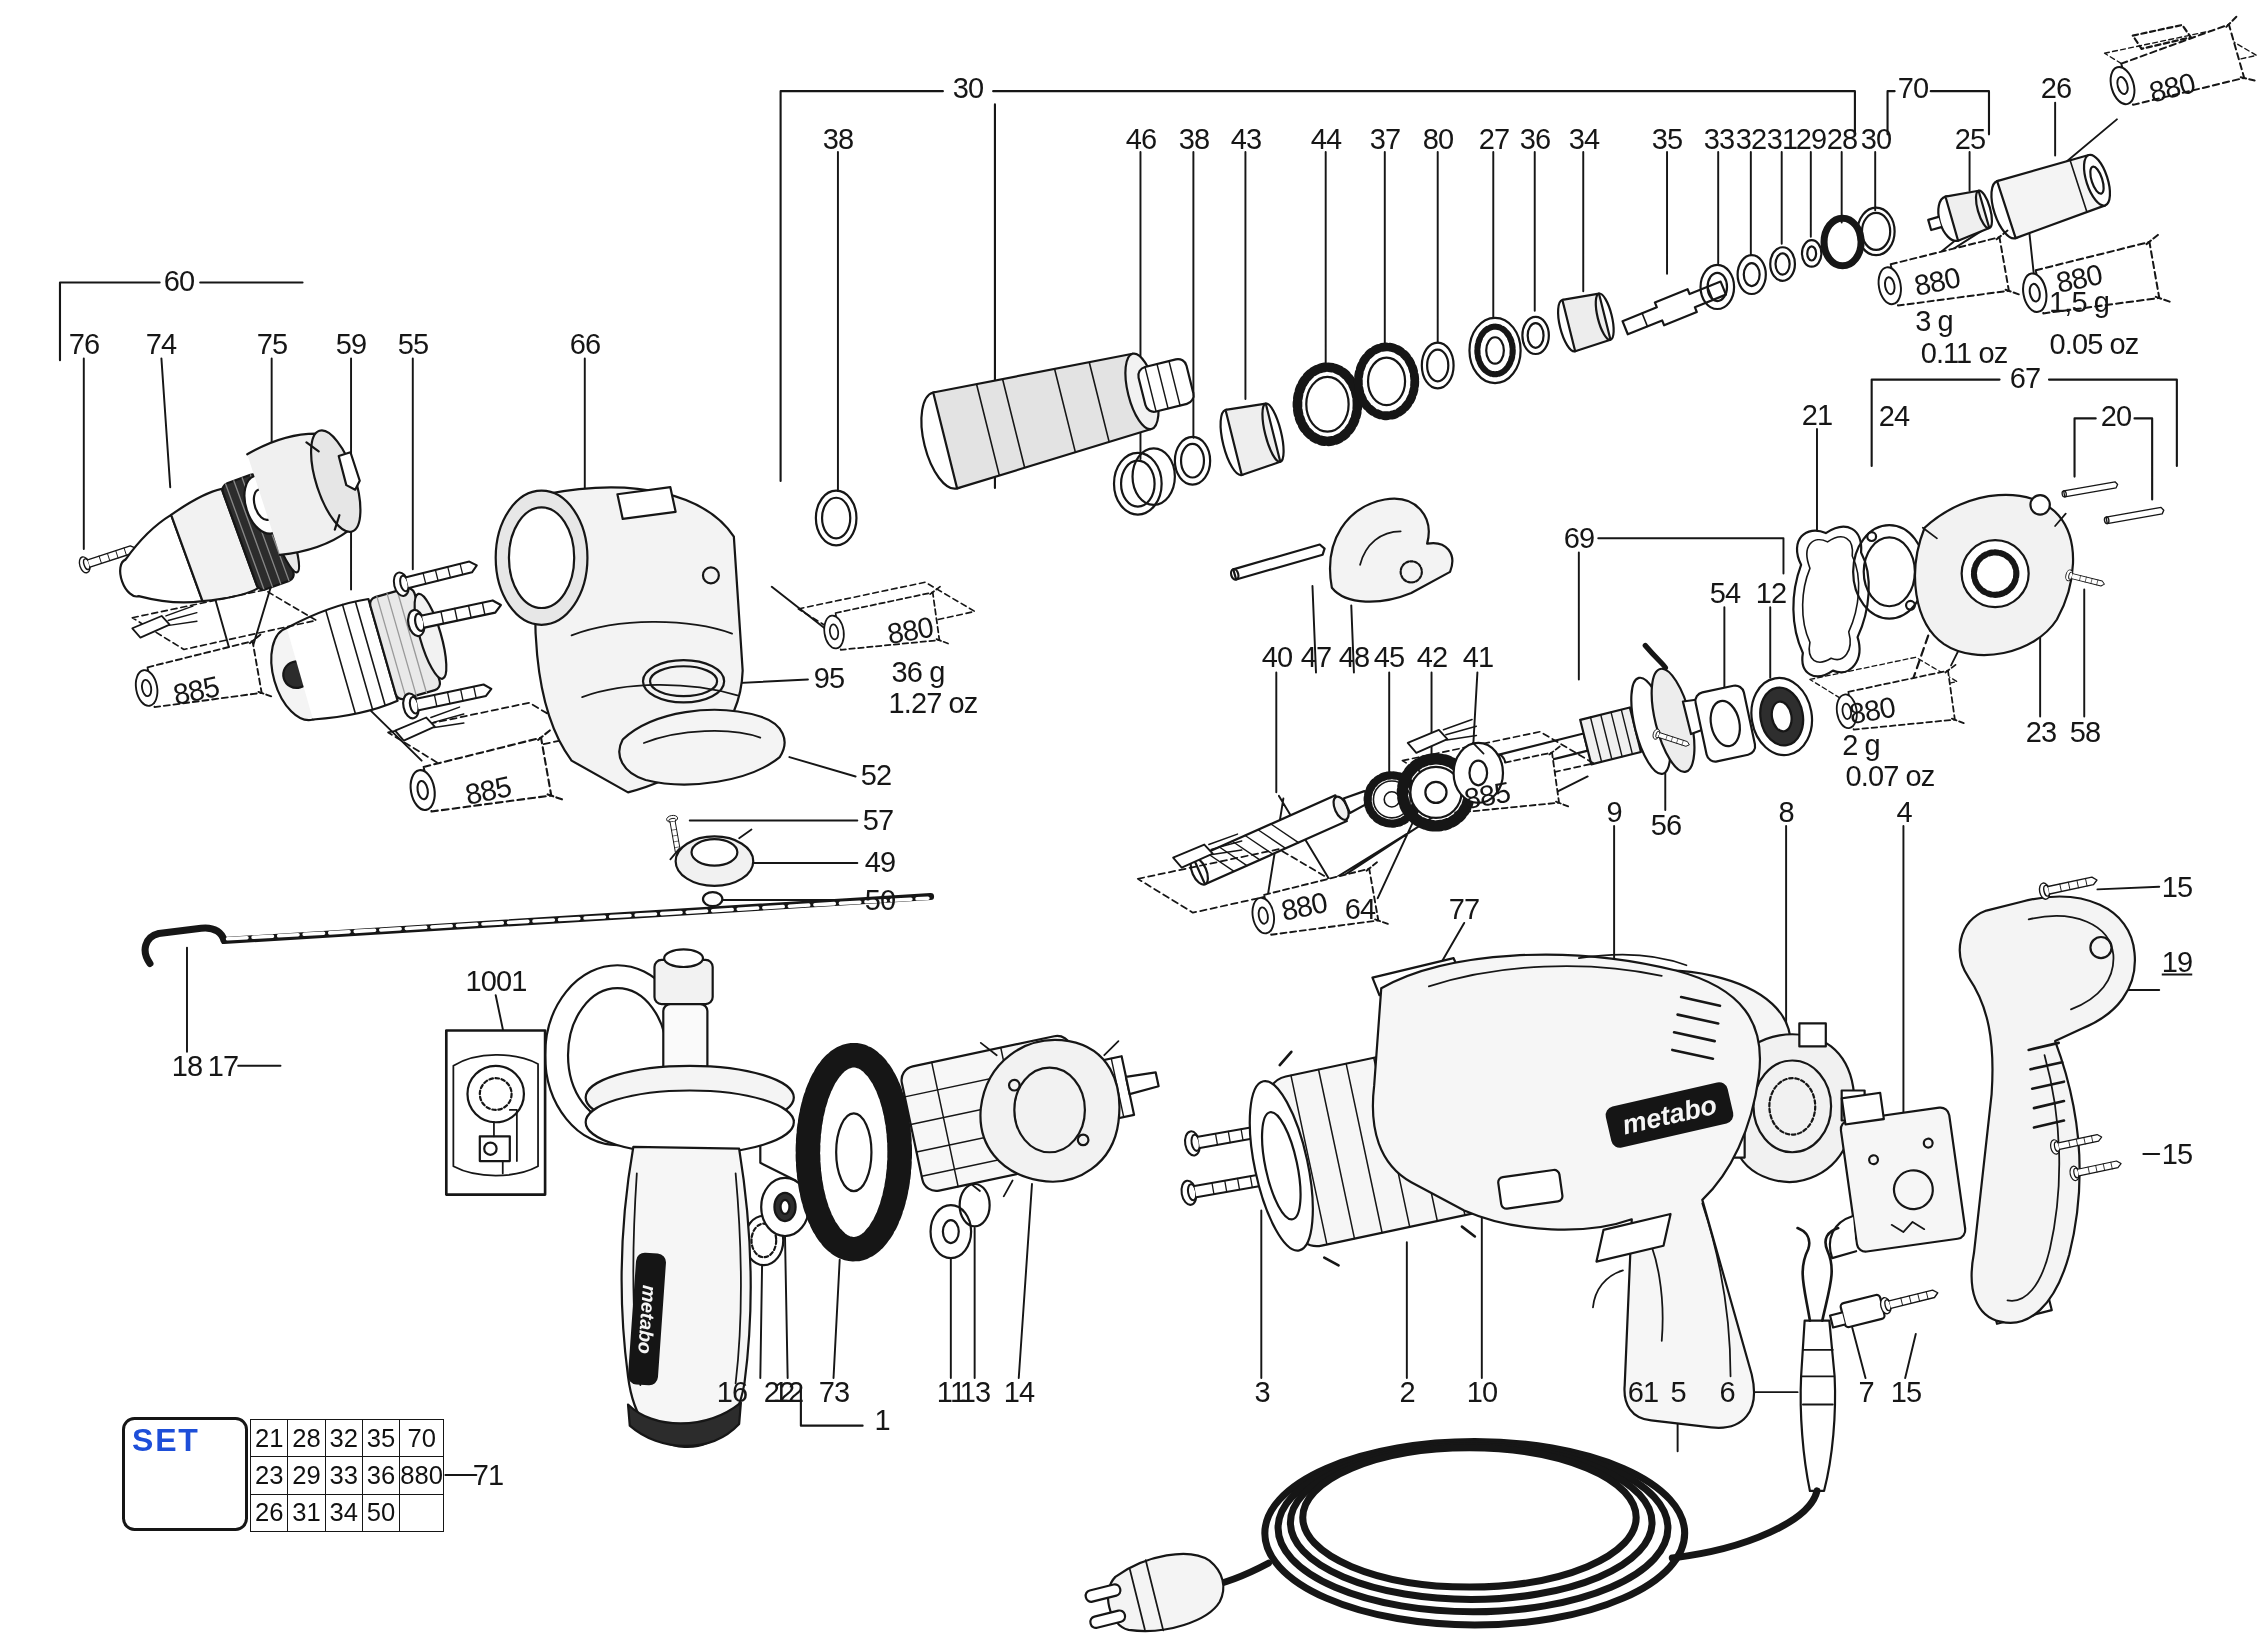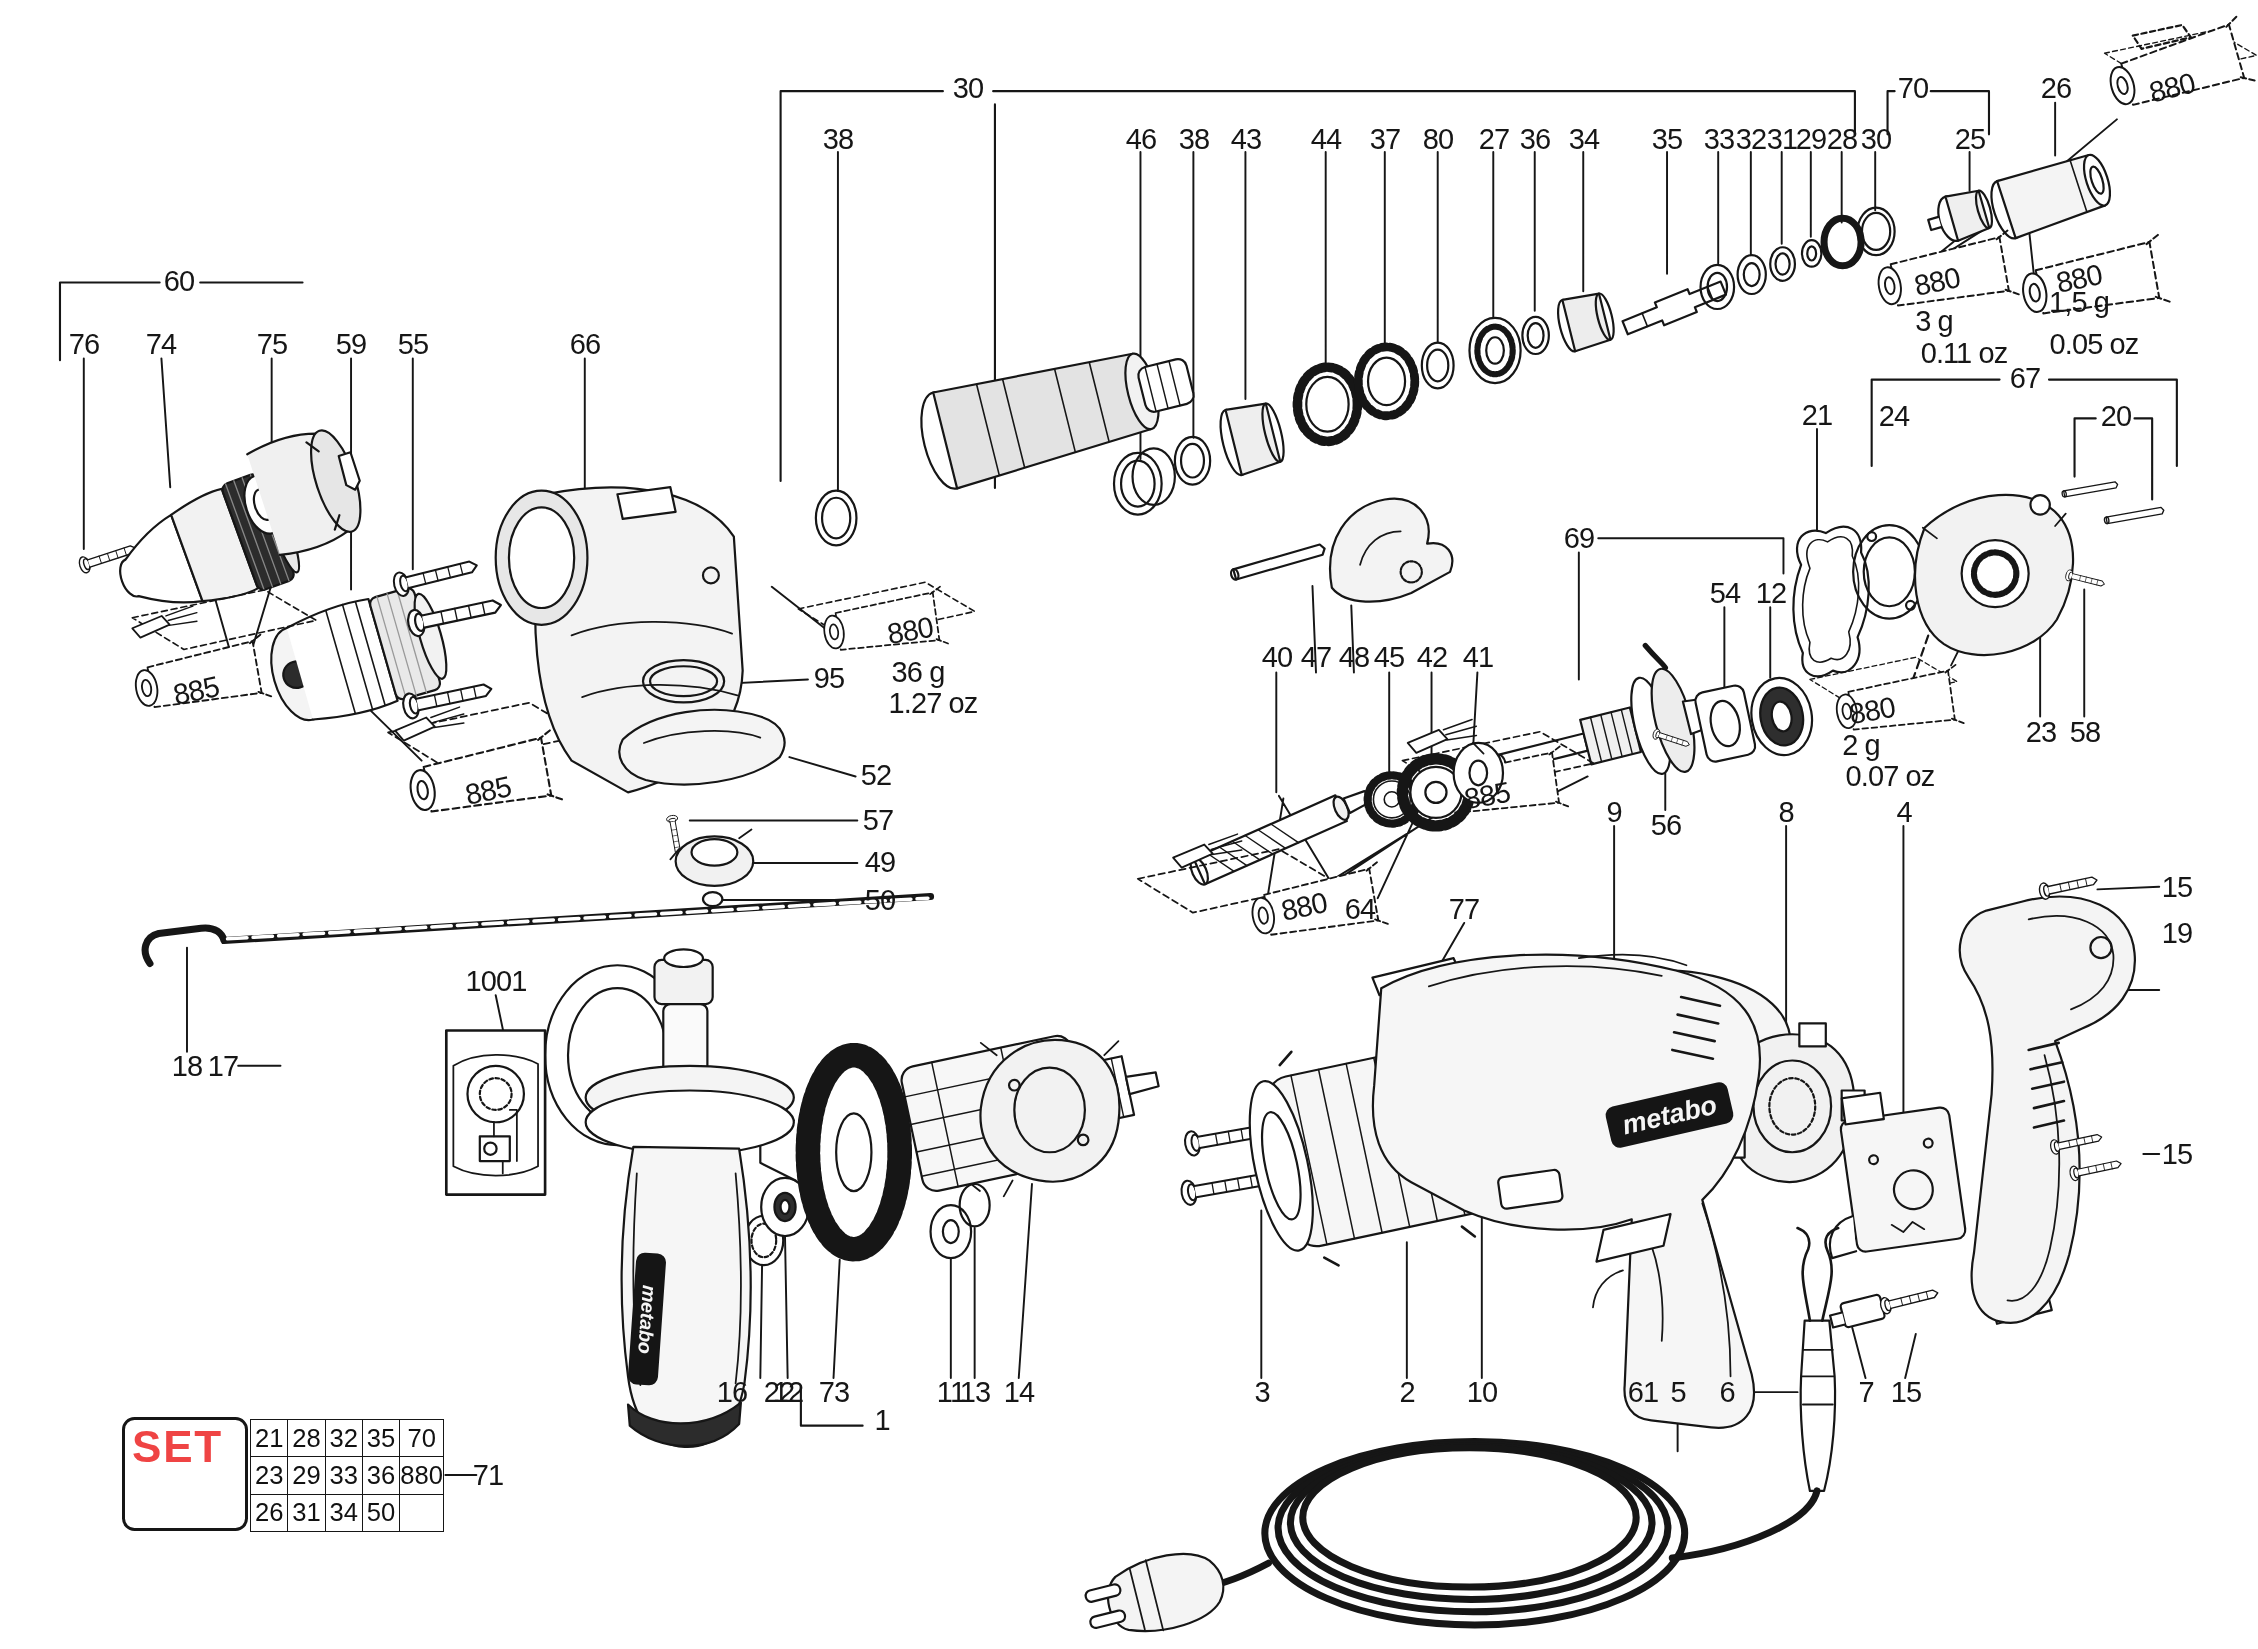"19" div.lbl { text-decoration: none -> underline; top: 933px -> 962px }
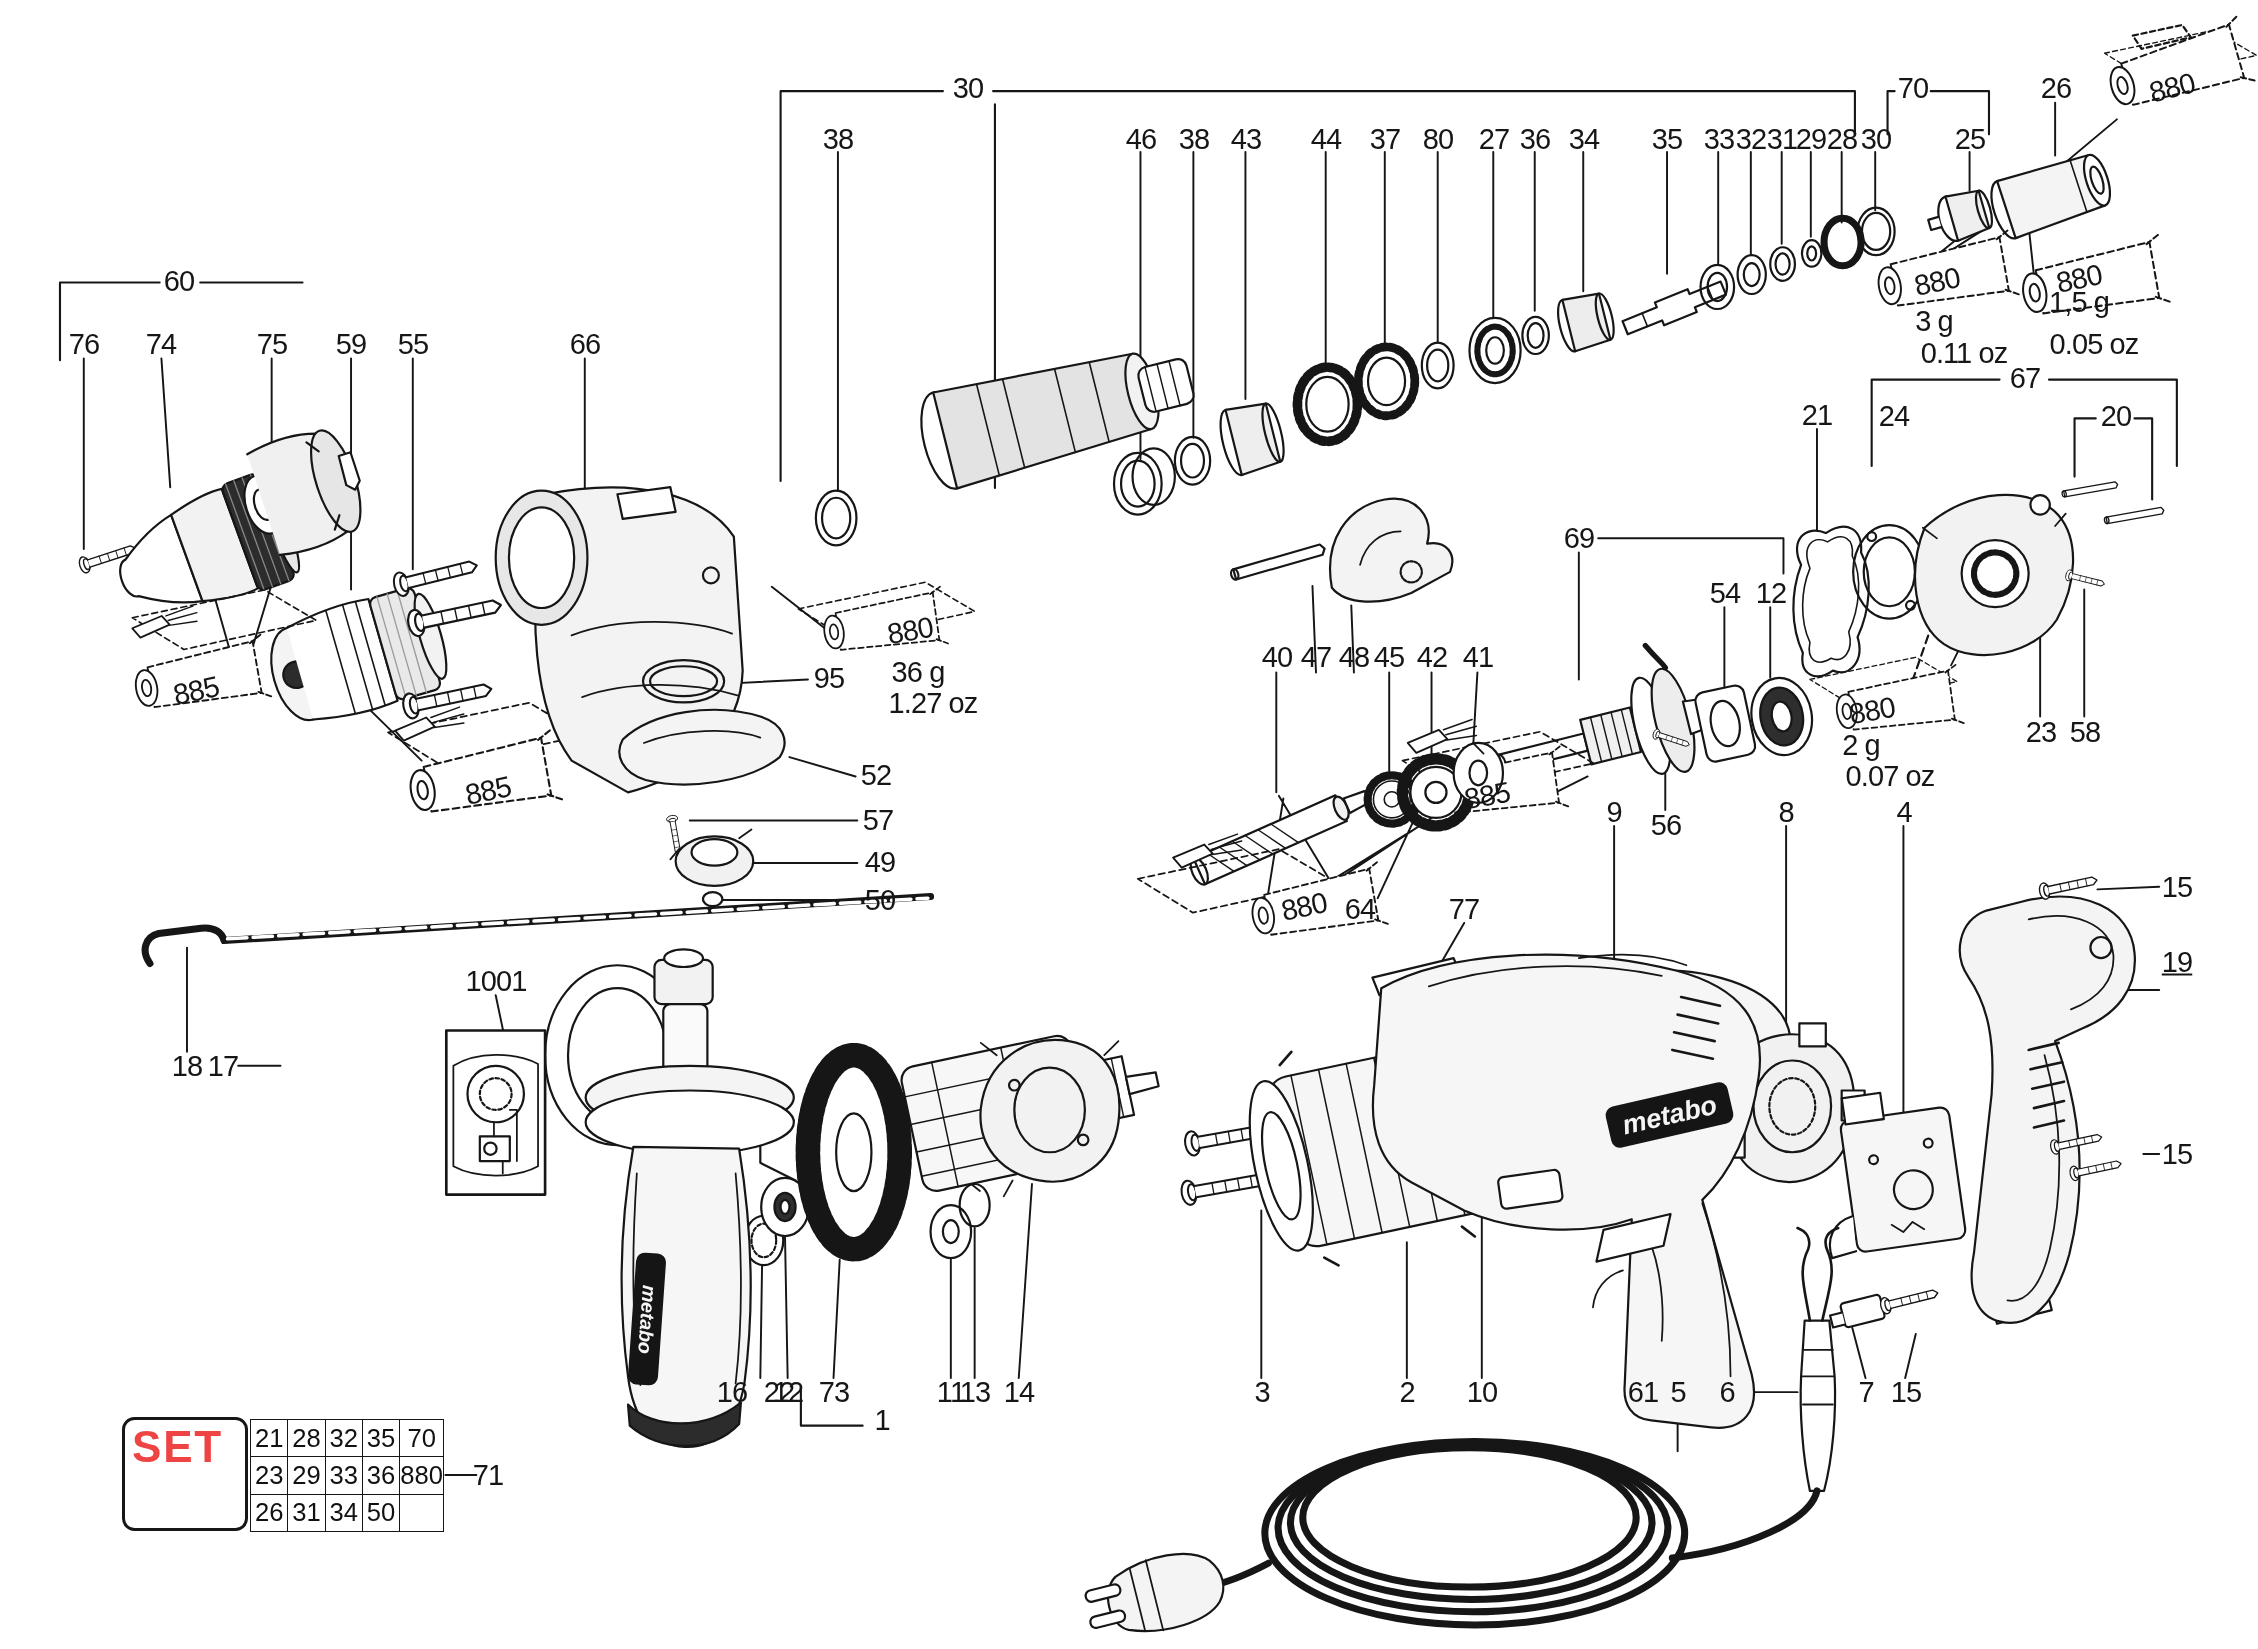"SET" #set-badge .set-word { color: #ef4444 -> #1d4ed8; font-size: 44px -> 32px }
